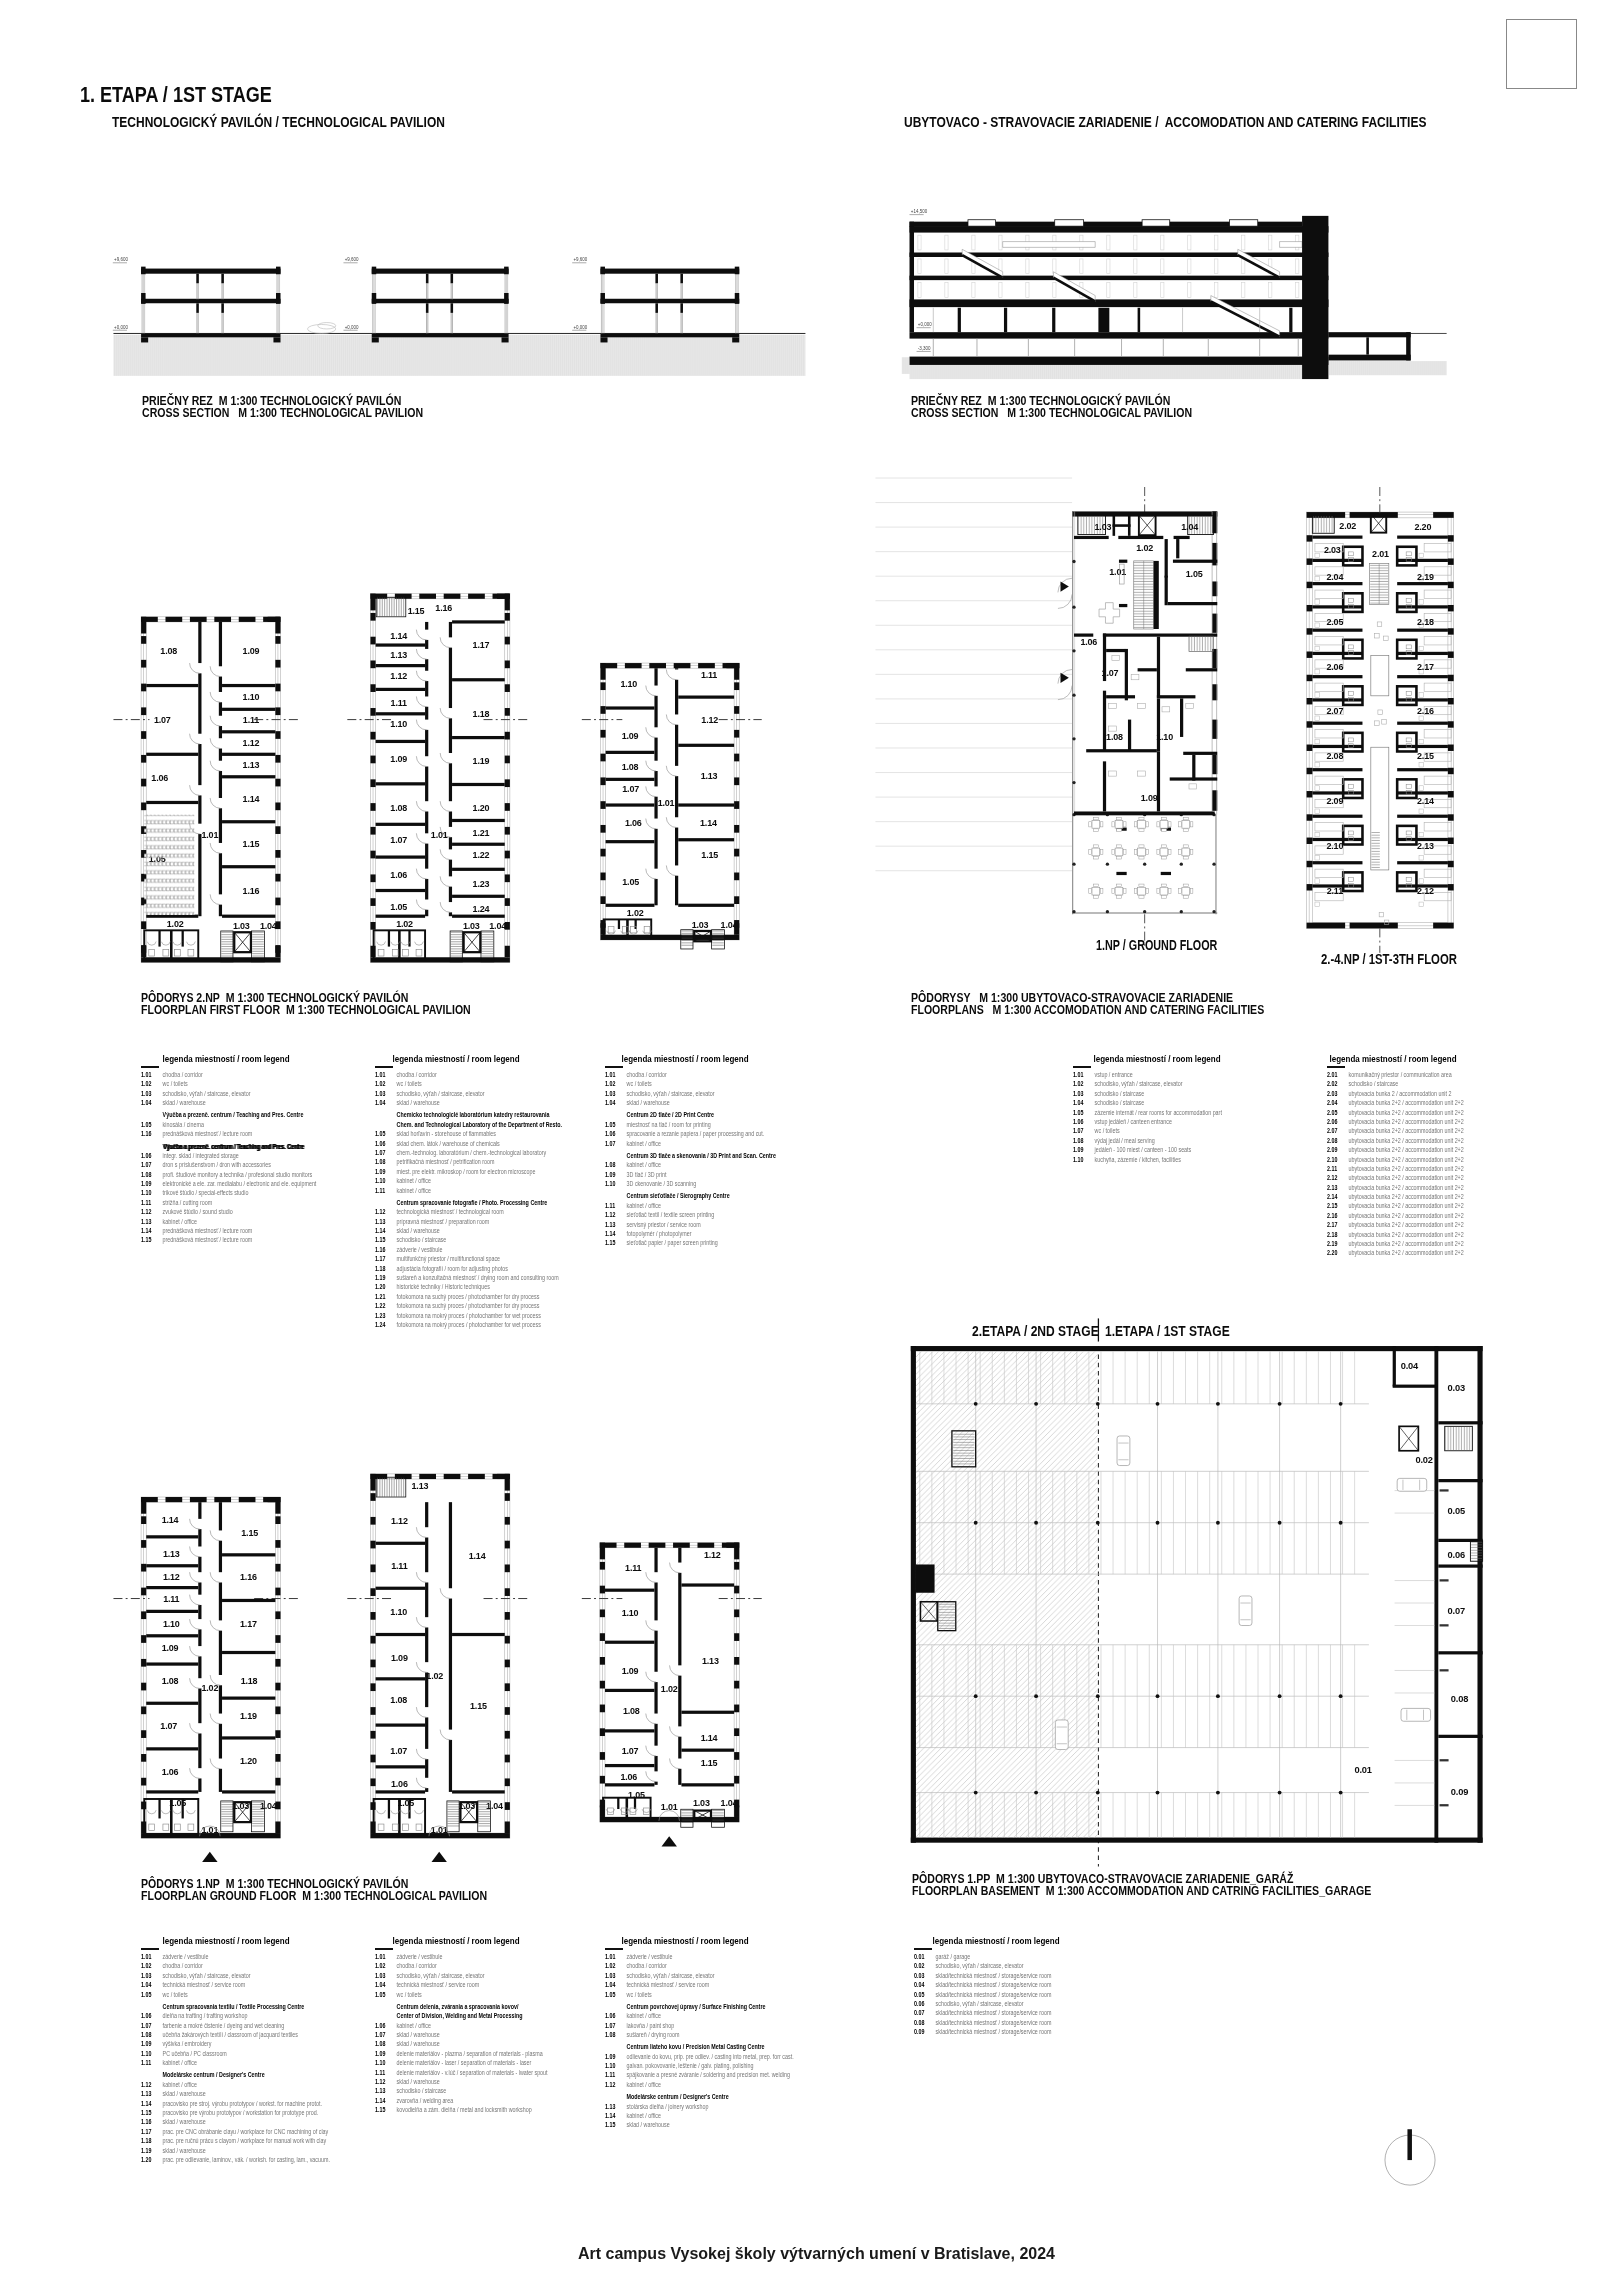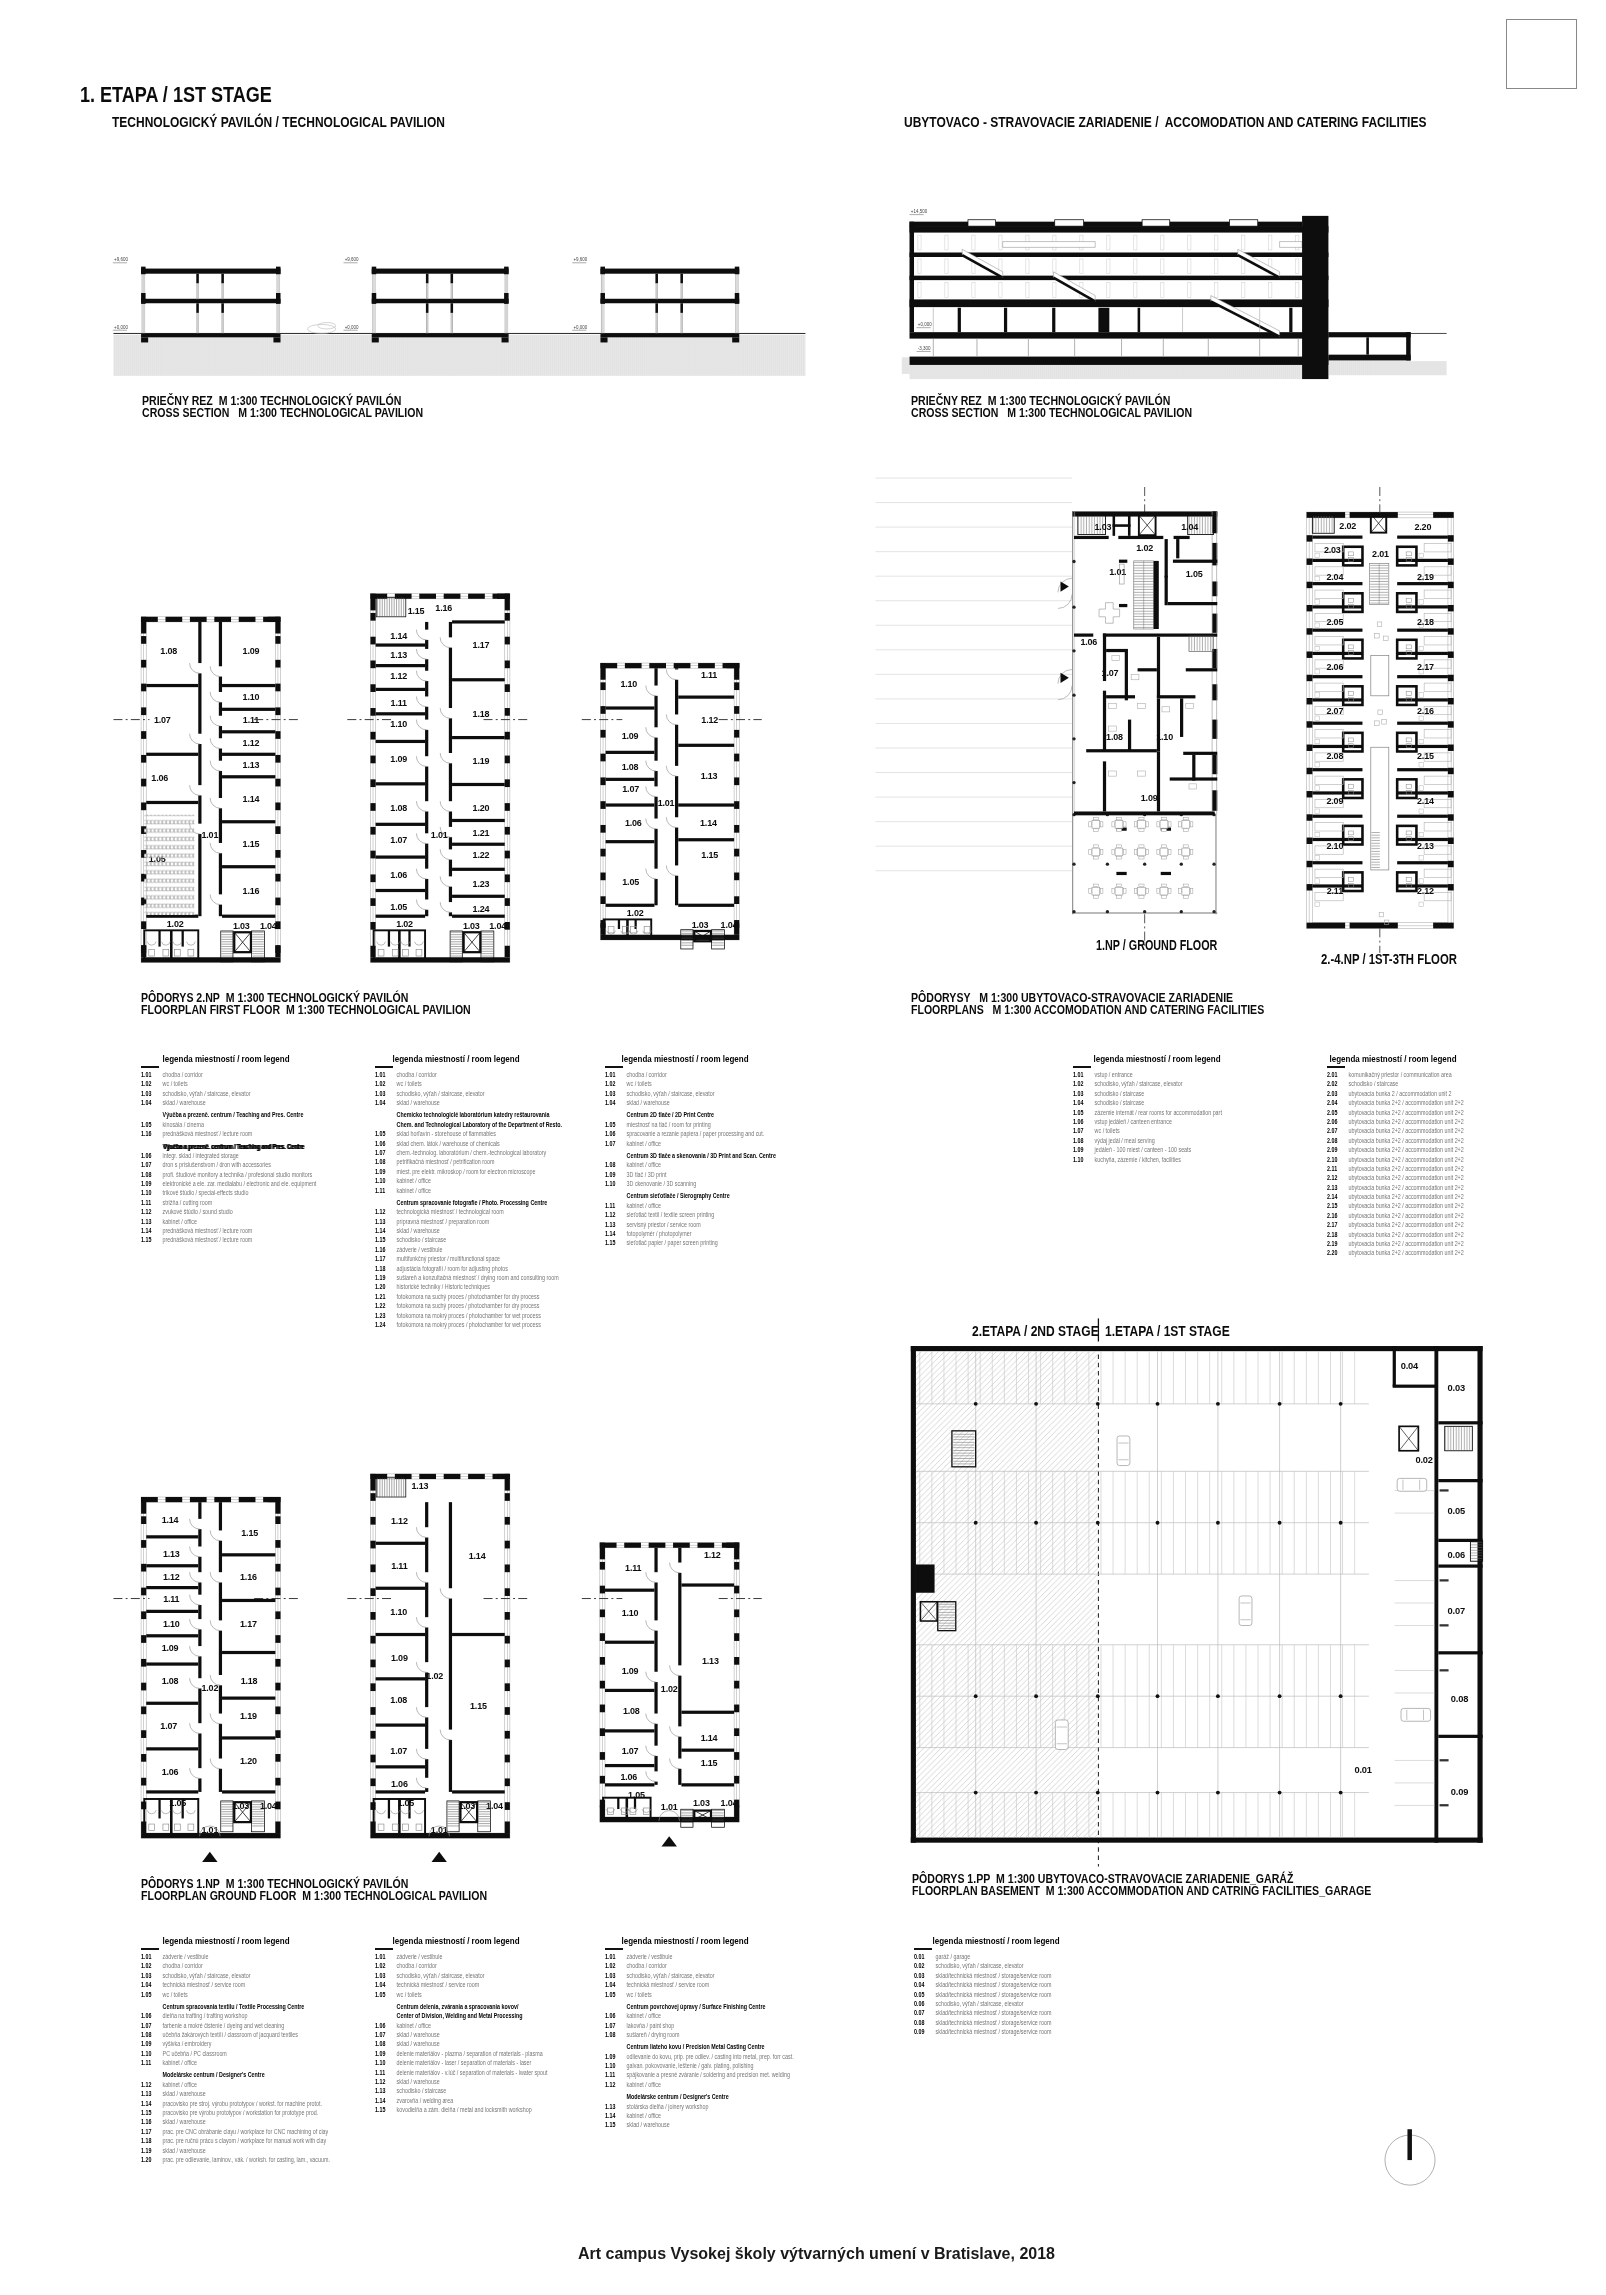"Art campus Vysokej školy výtvarných" div.abs { text: 2018 -> 2024 }
